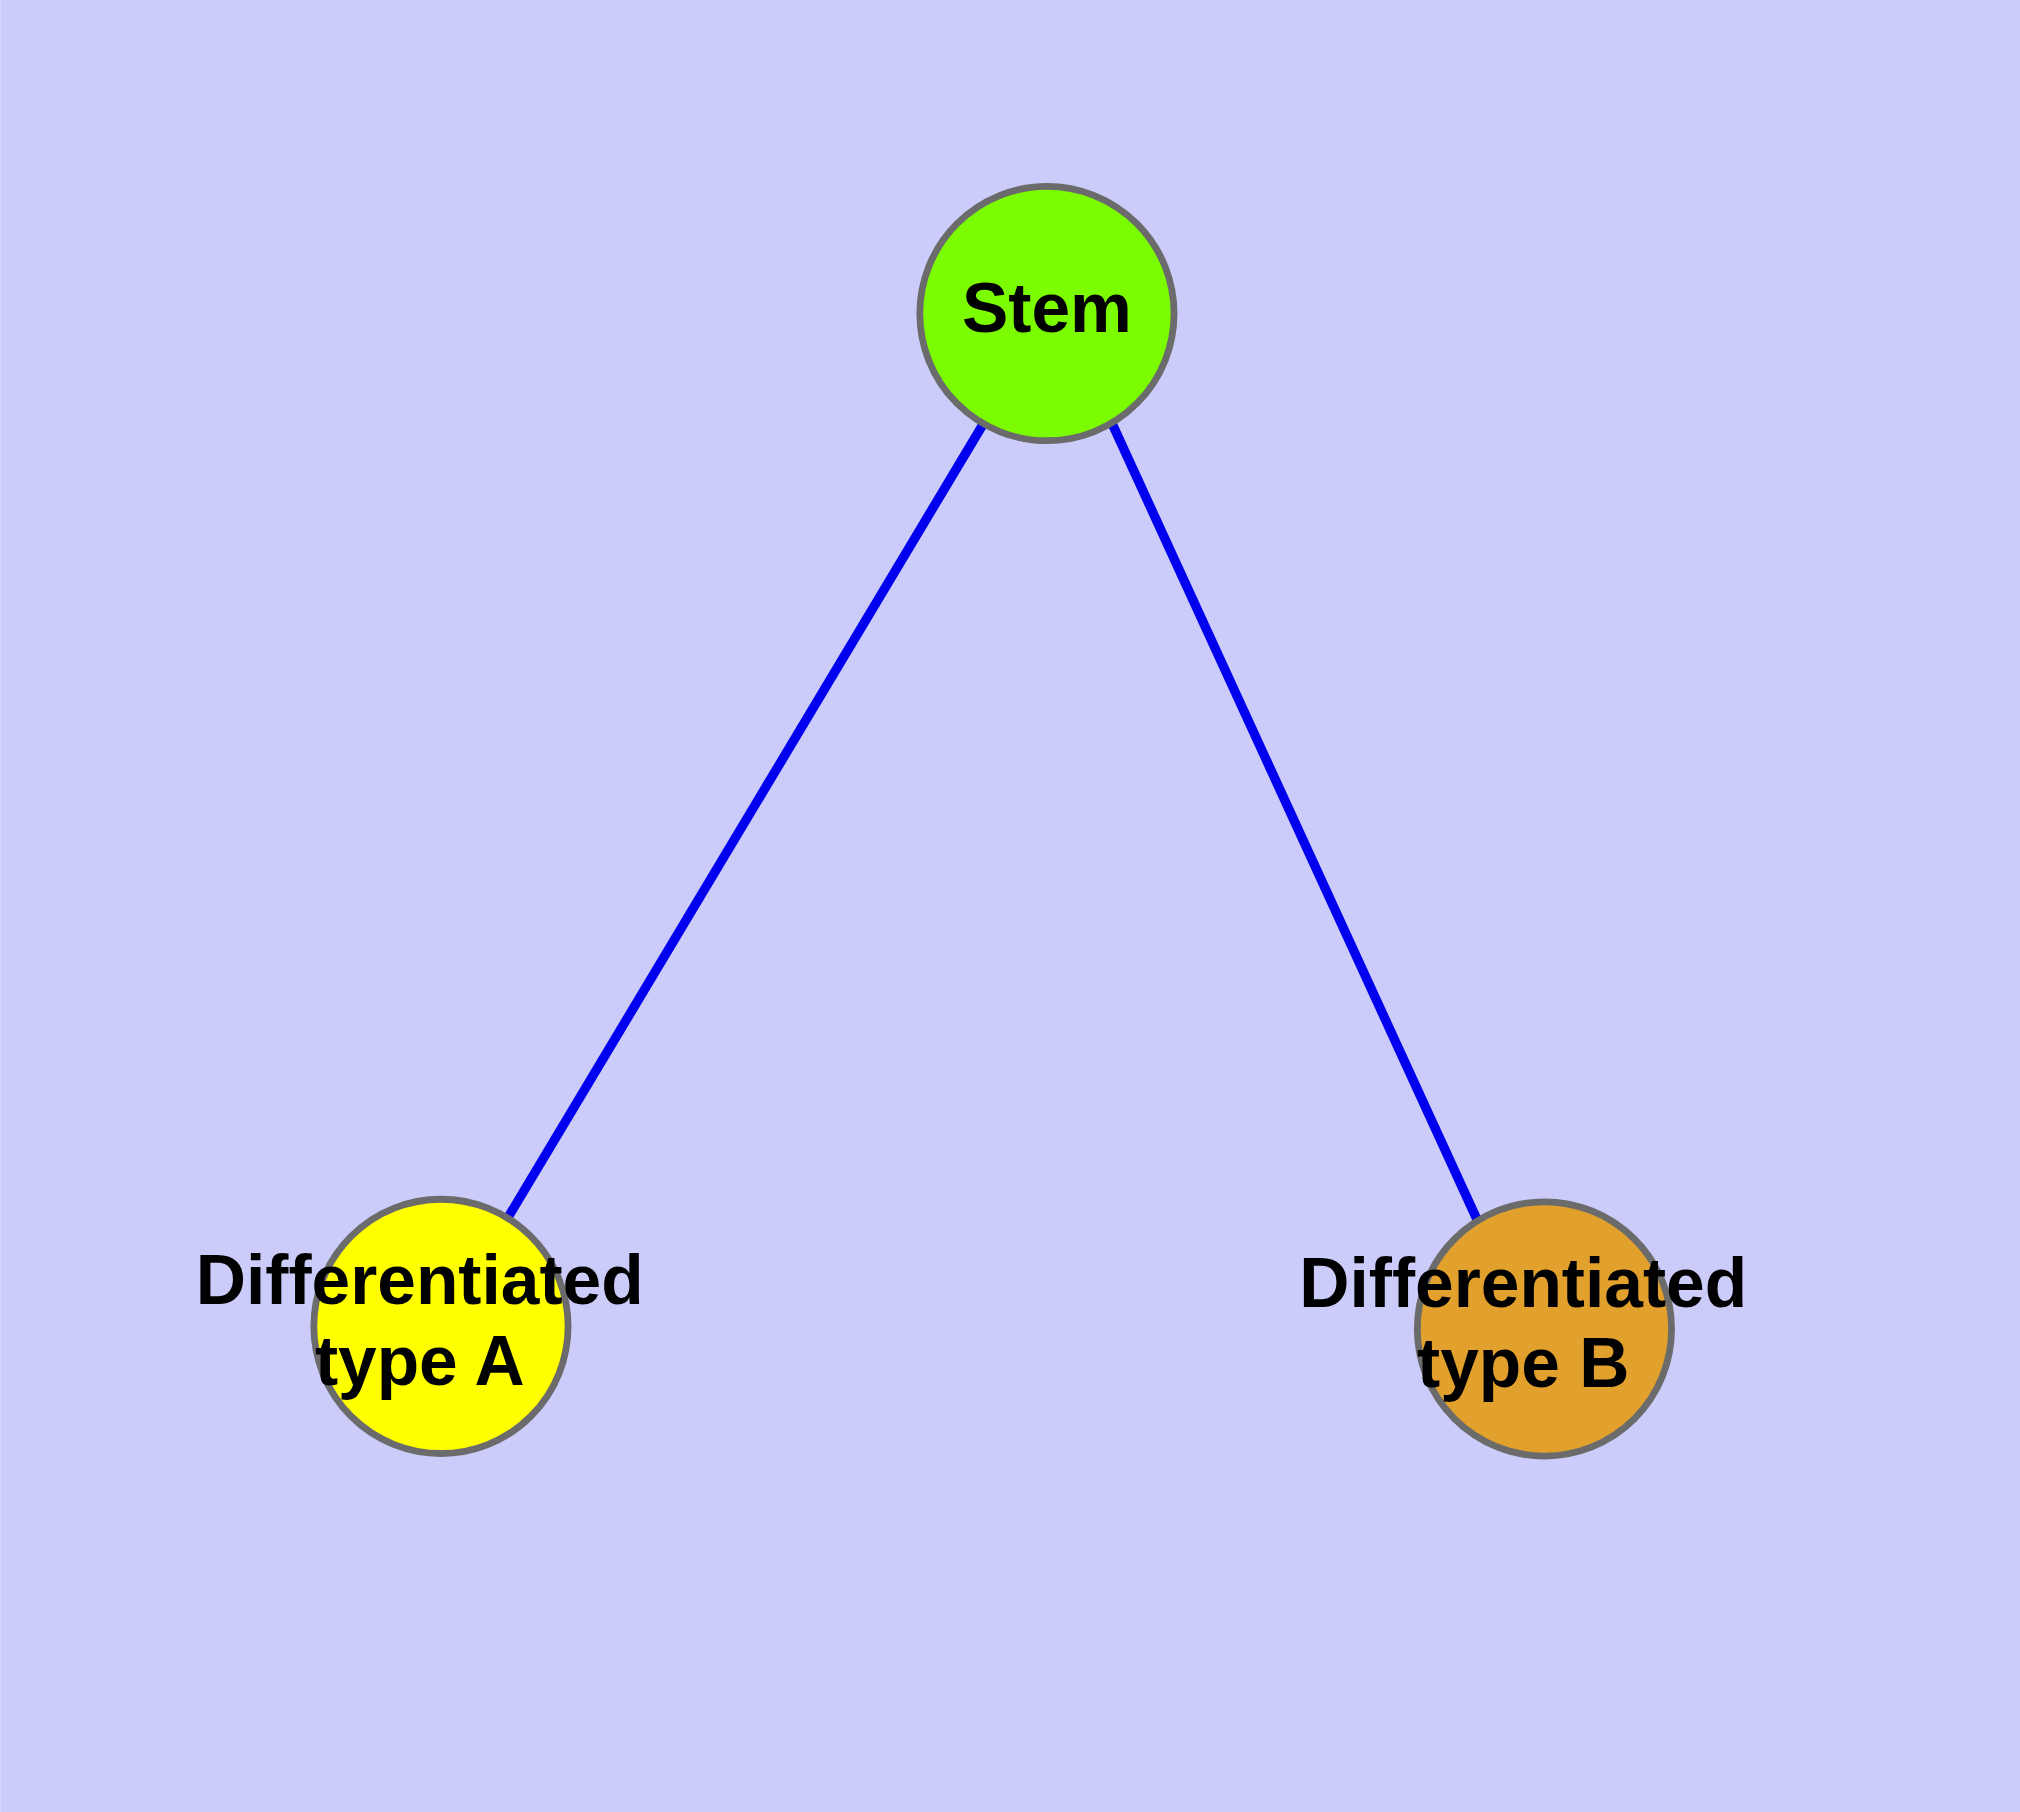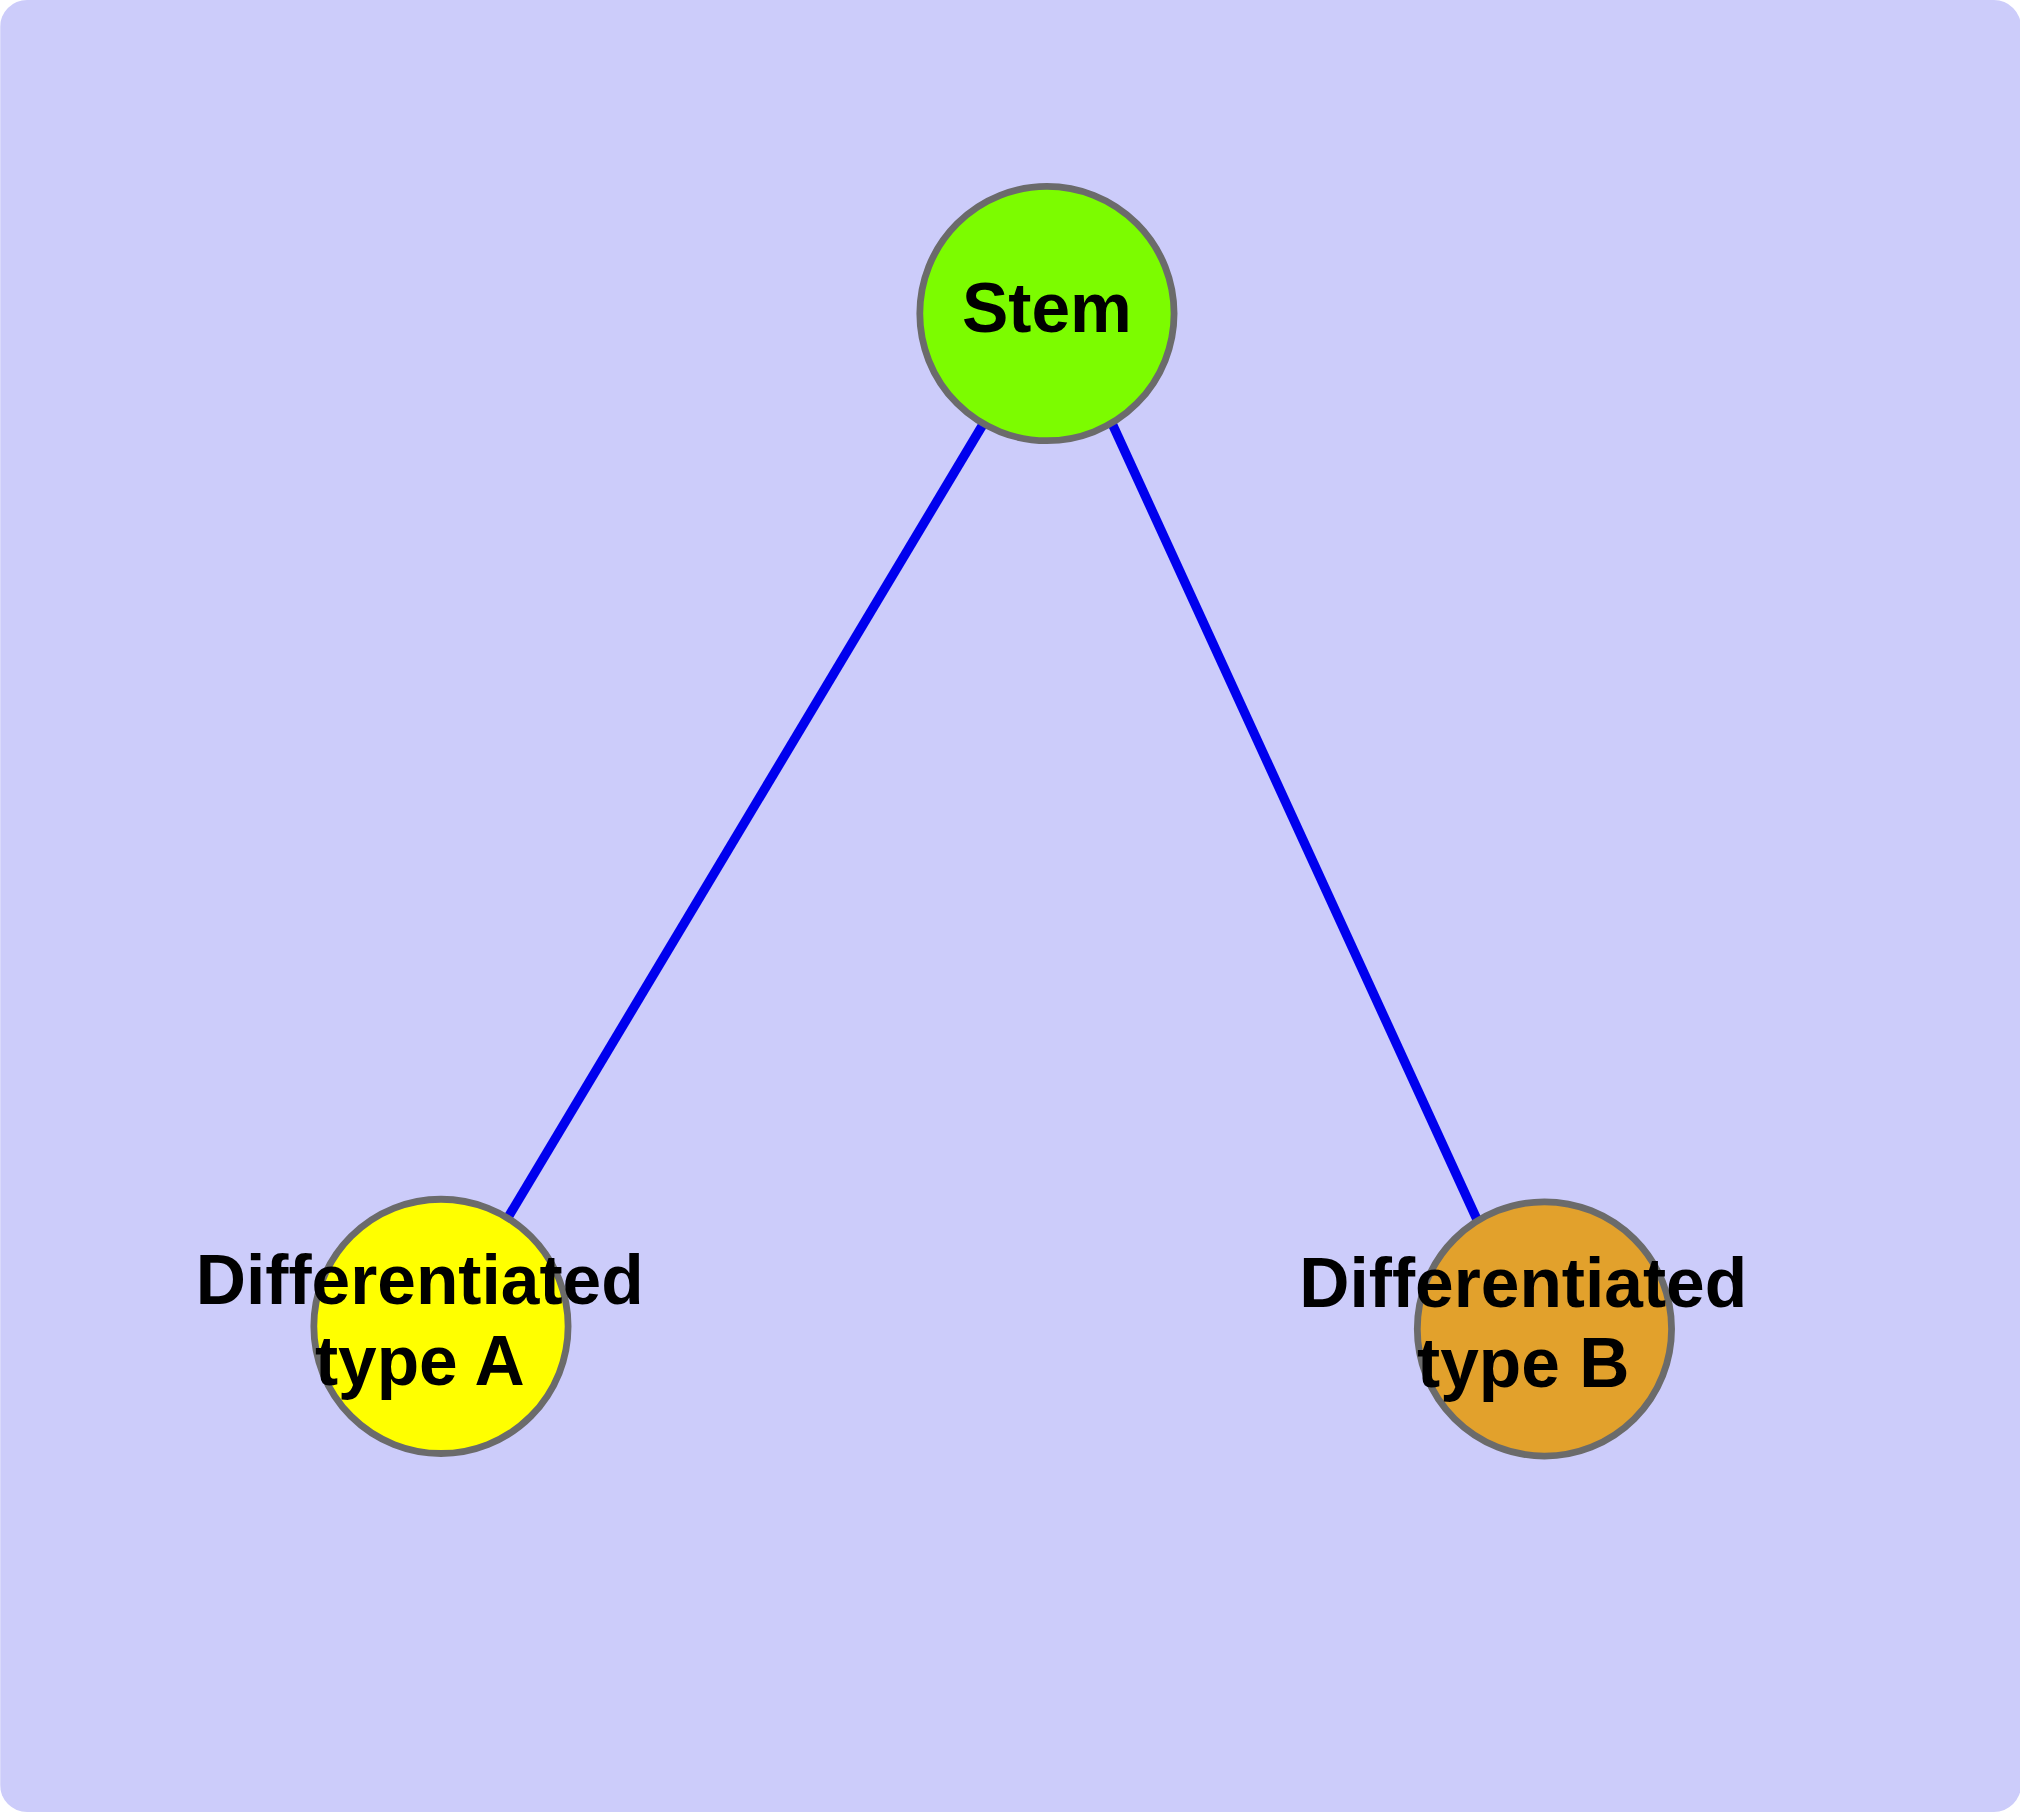"Stem" #canvas { border-radius: 27px -> none }
